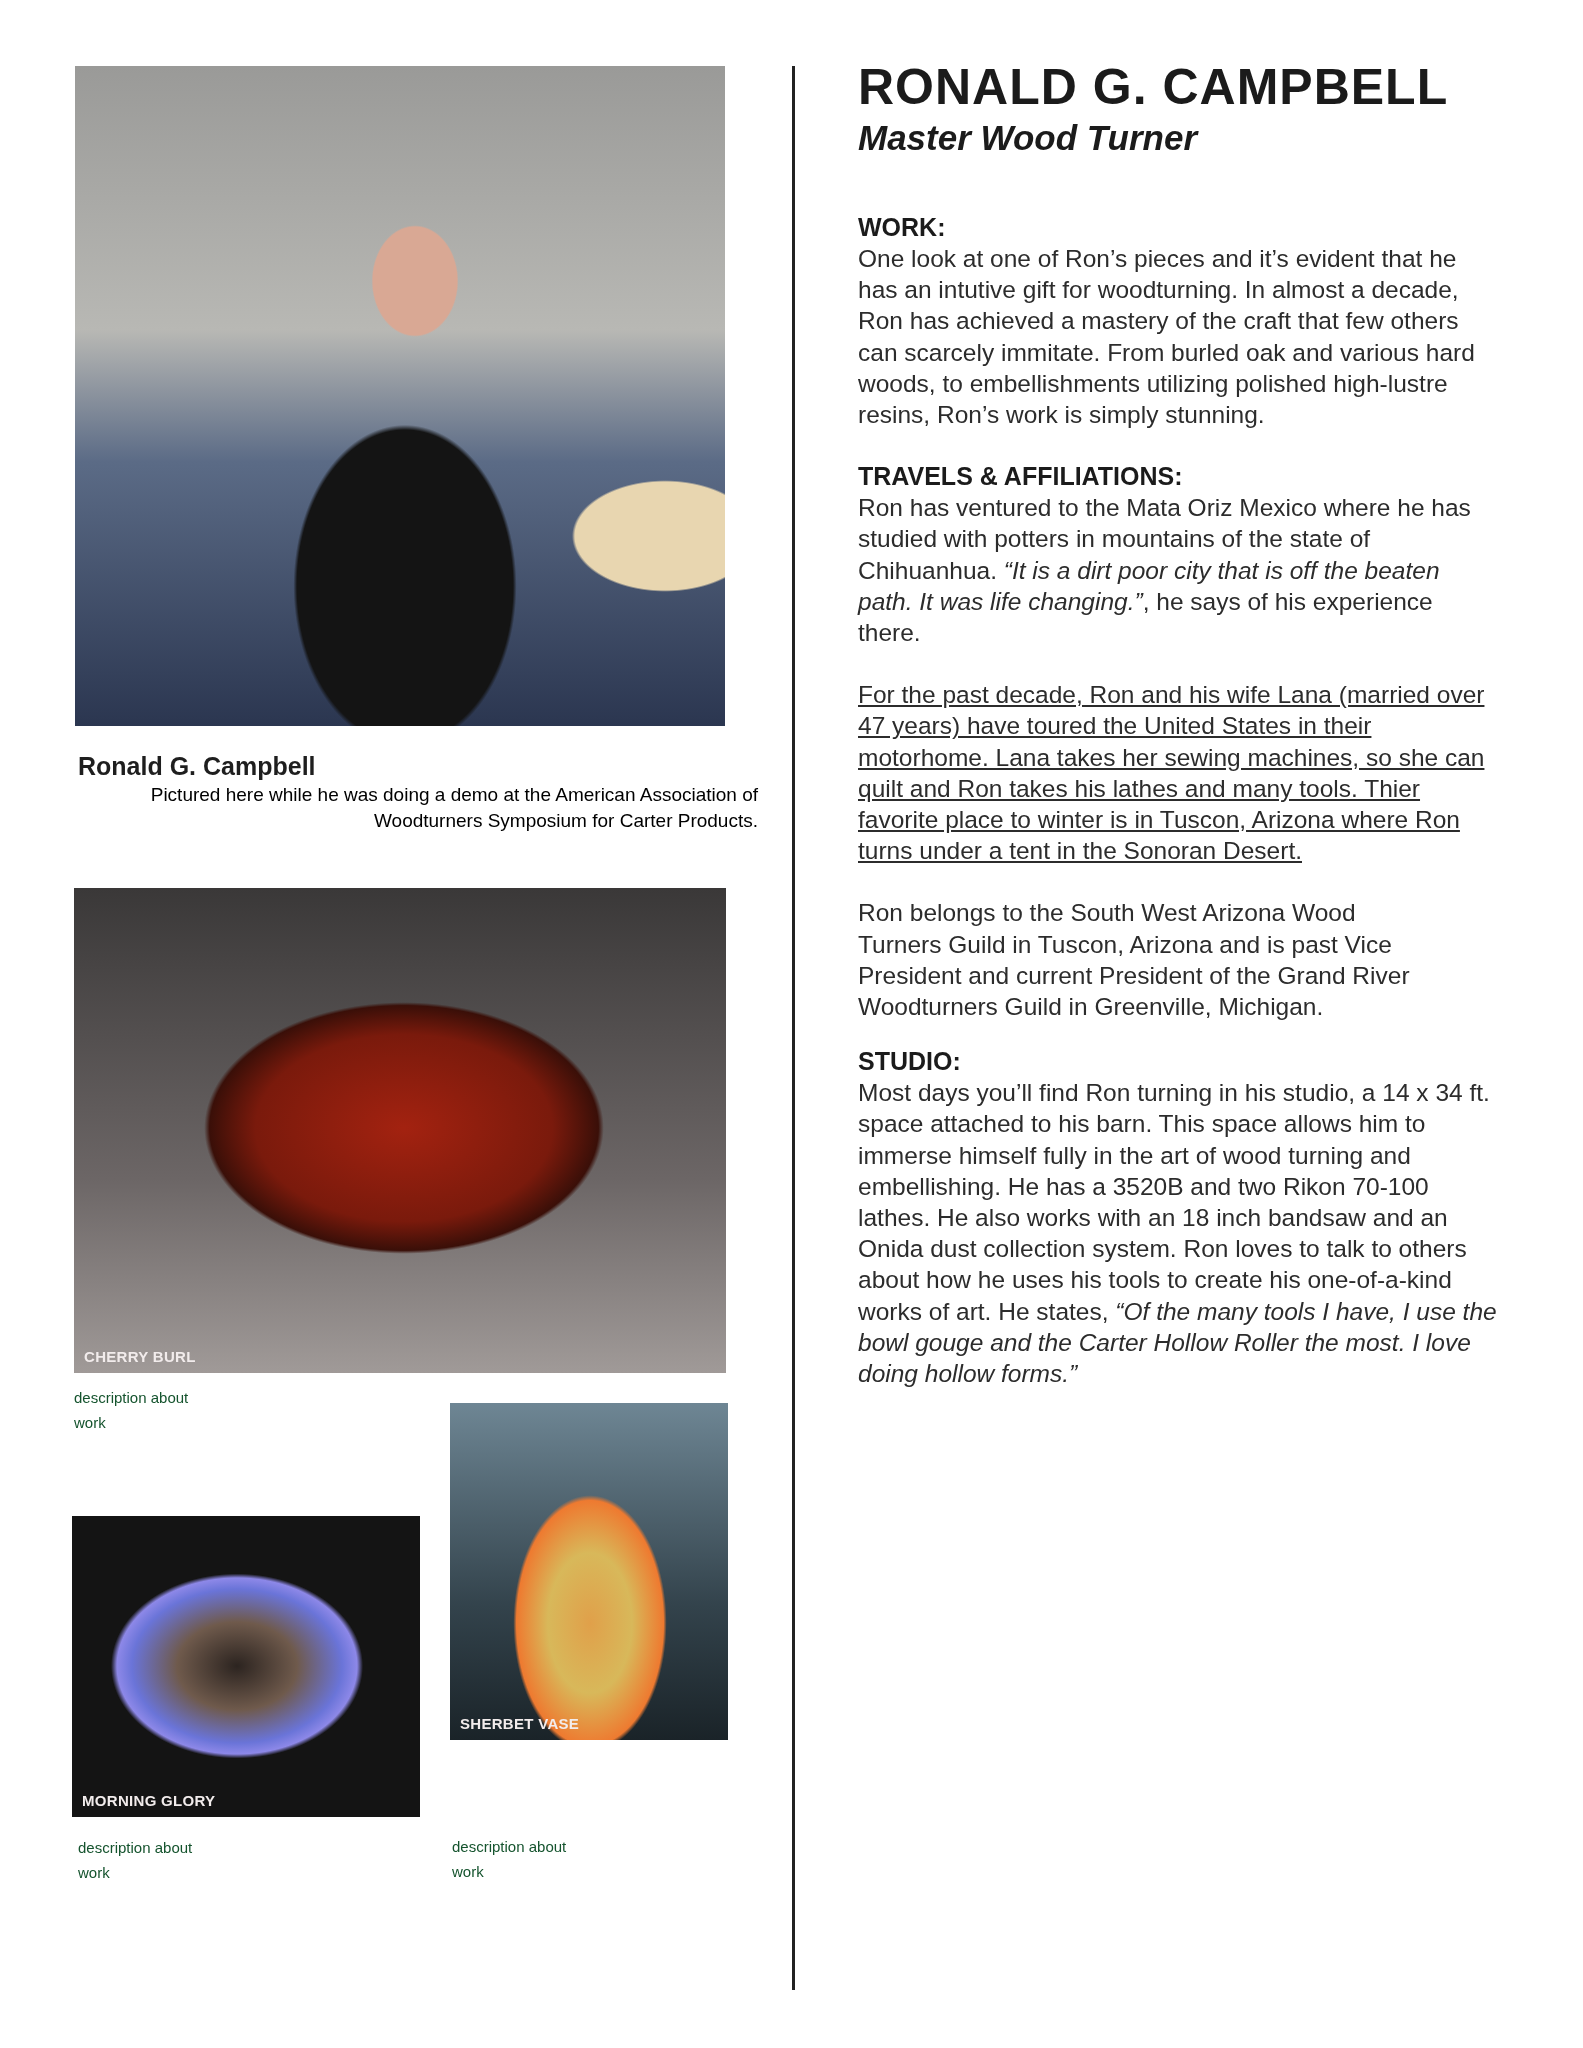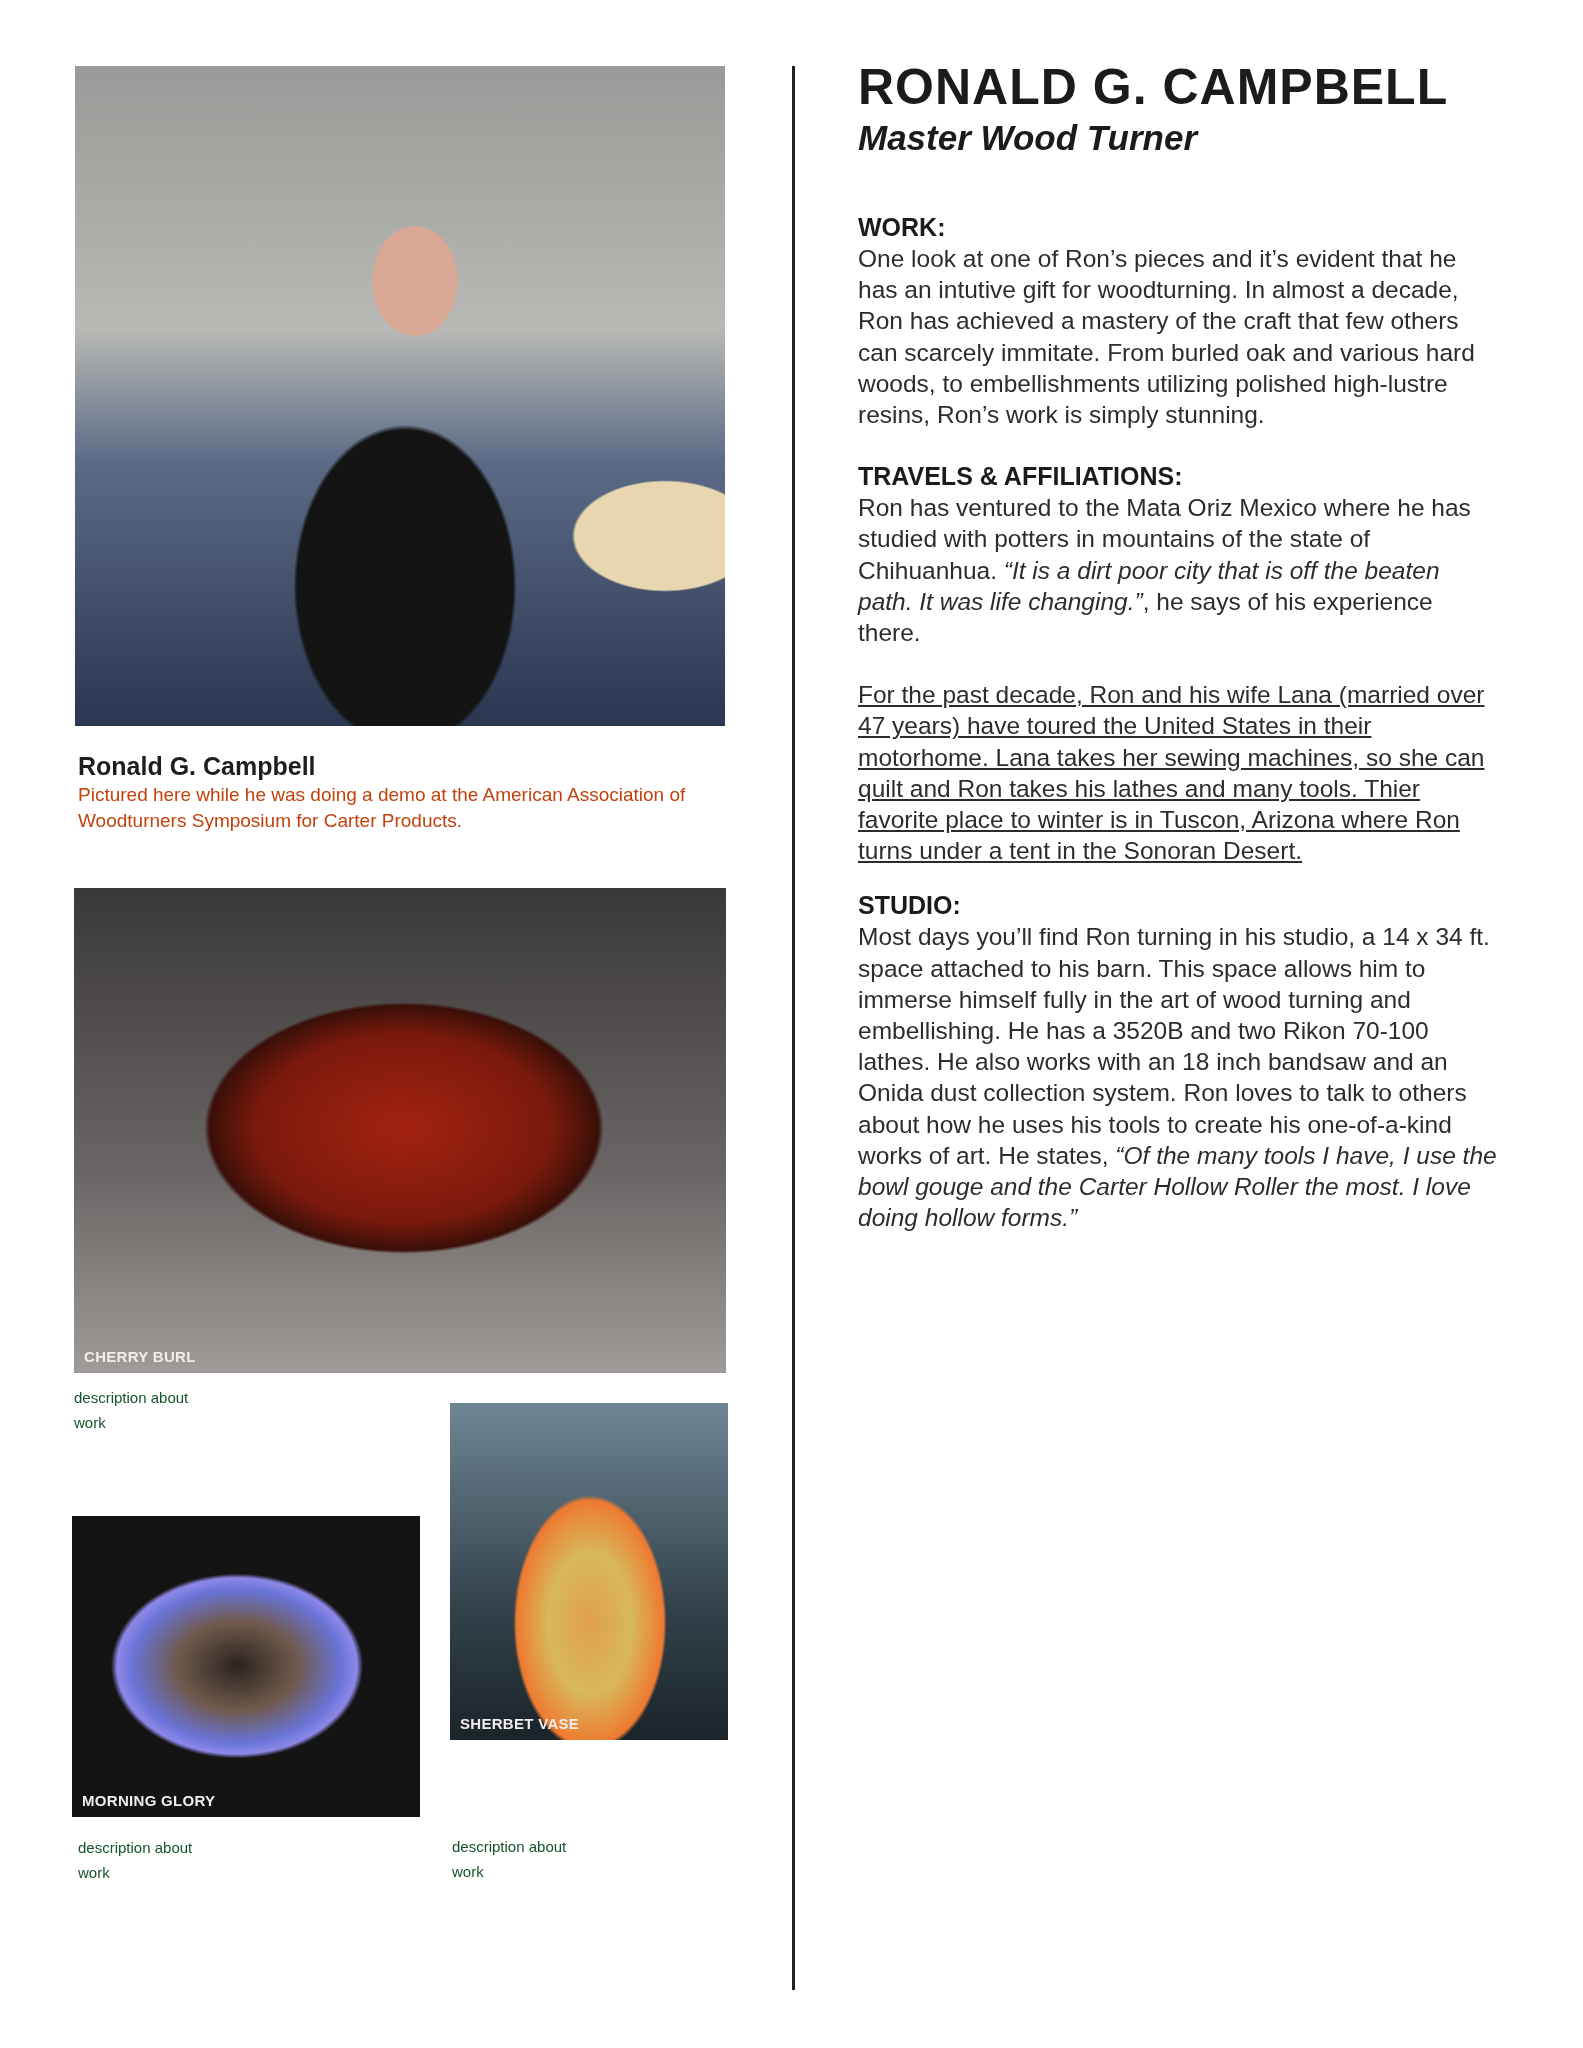"Pictured here while he was" .caption-text { color: #c2410c -> #000000; text-align: none -> right }
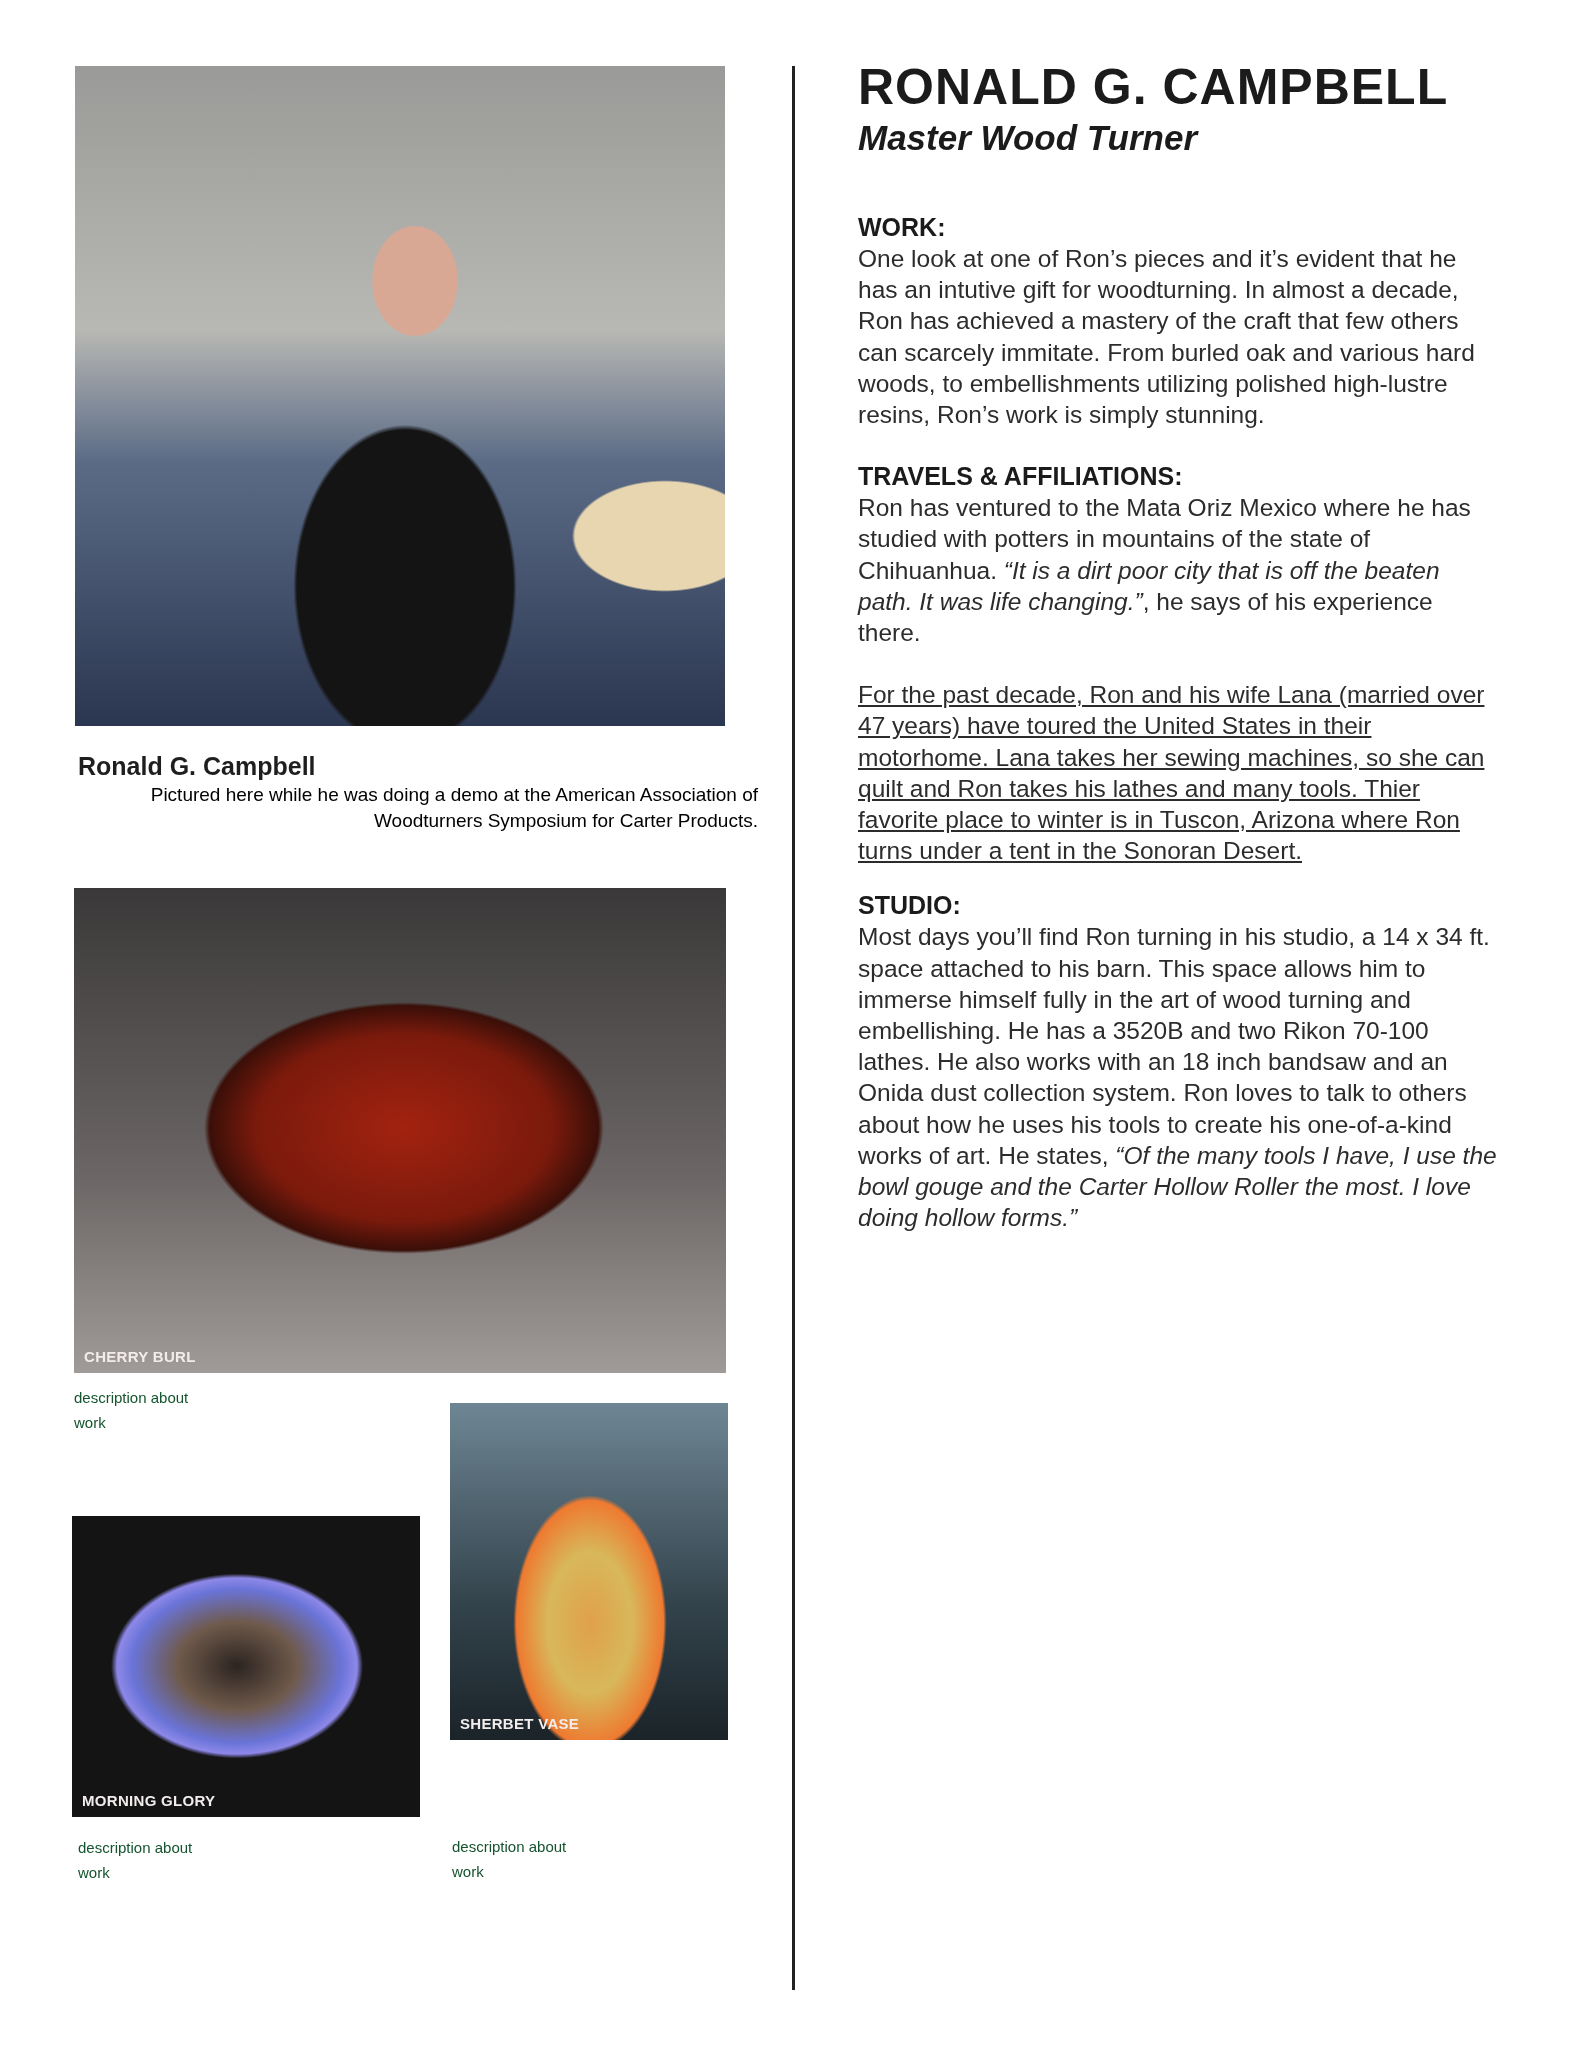"Ron belongs to the South" p { html: none -> <p>Ron belongs to the South West Arizona Wood Turners Guild in Tuscon, Arizona and is past Vice President and current President of the Grand River Woodturners Guild in Greenville, Michigan.</p> }
